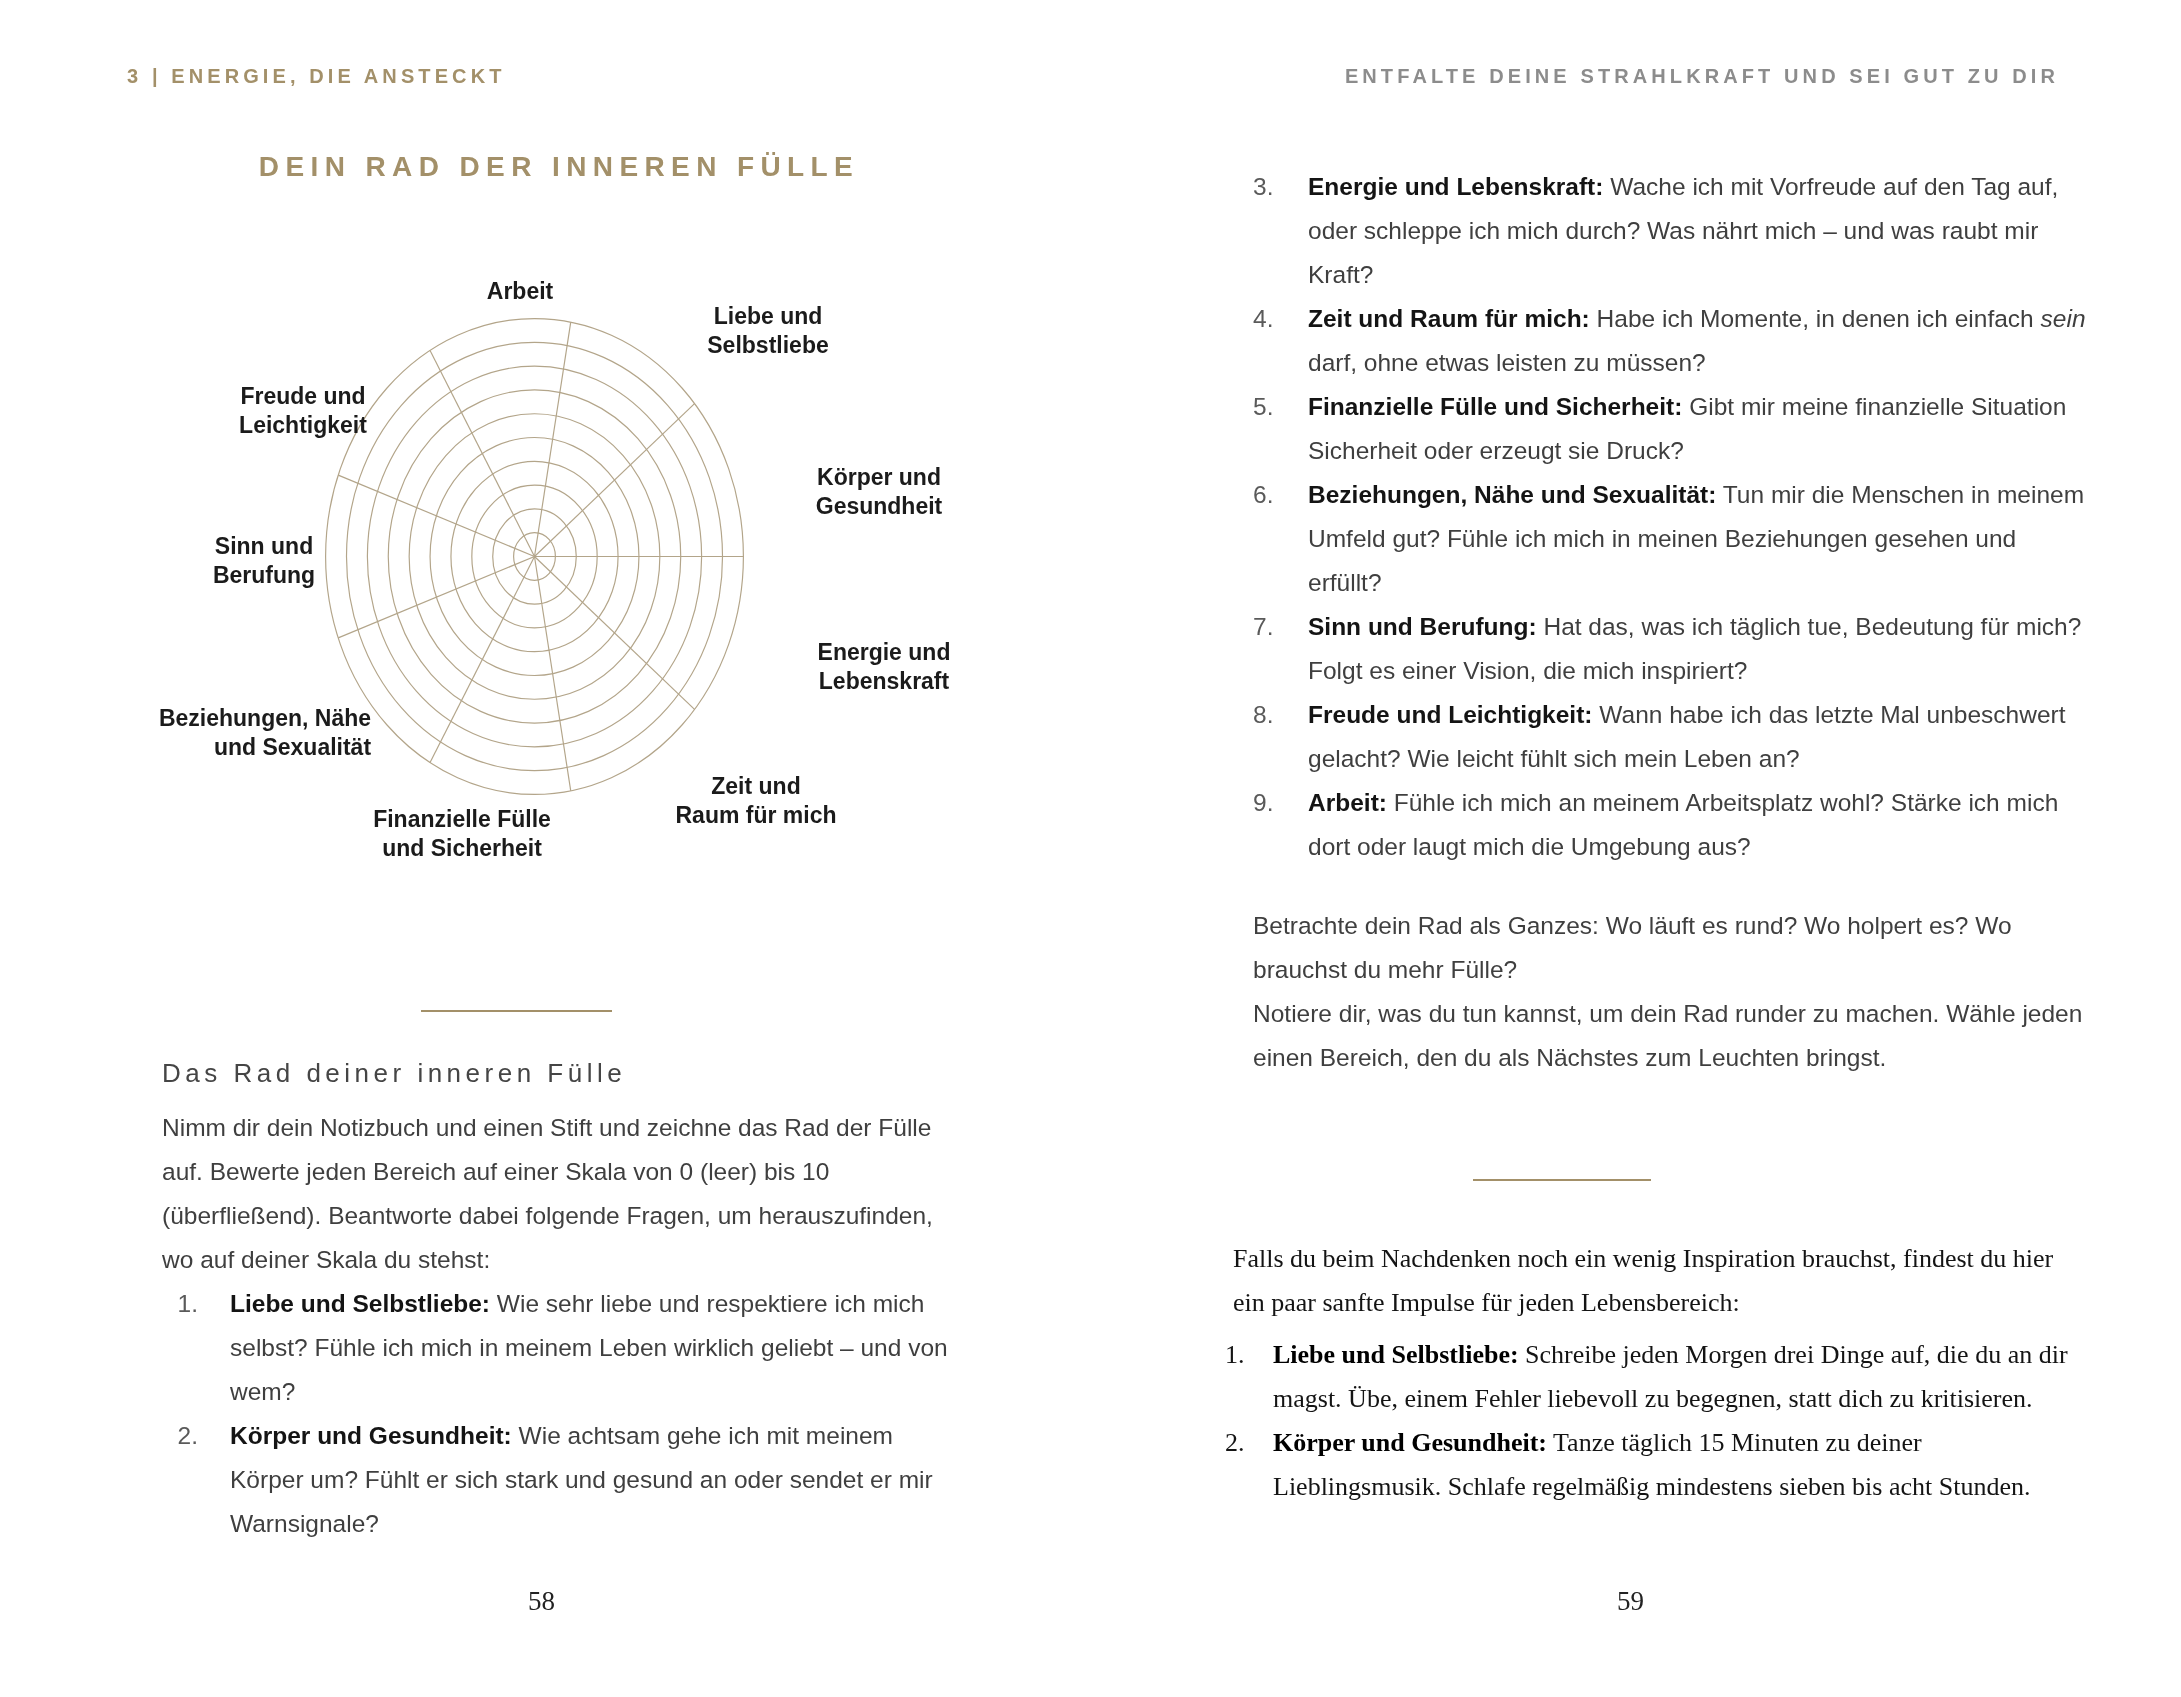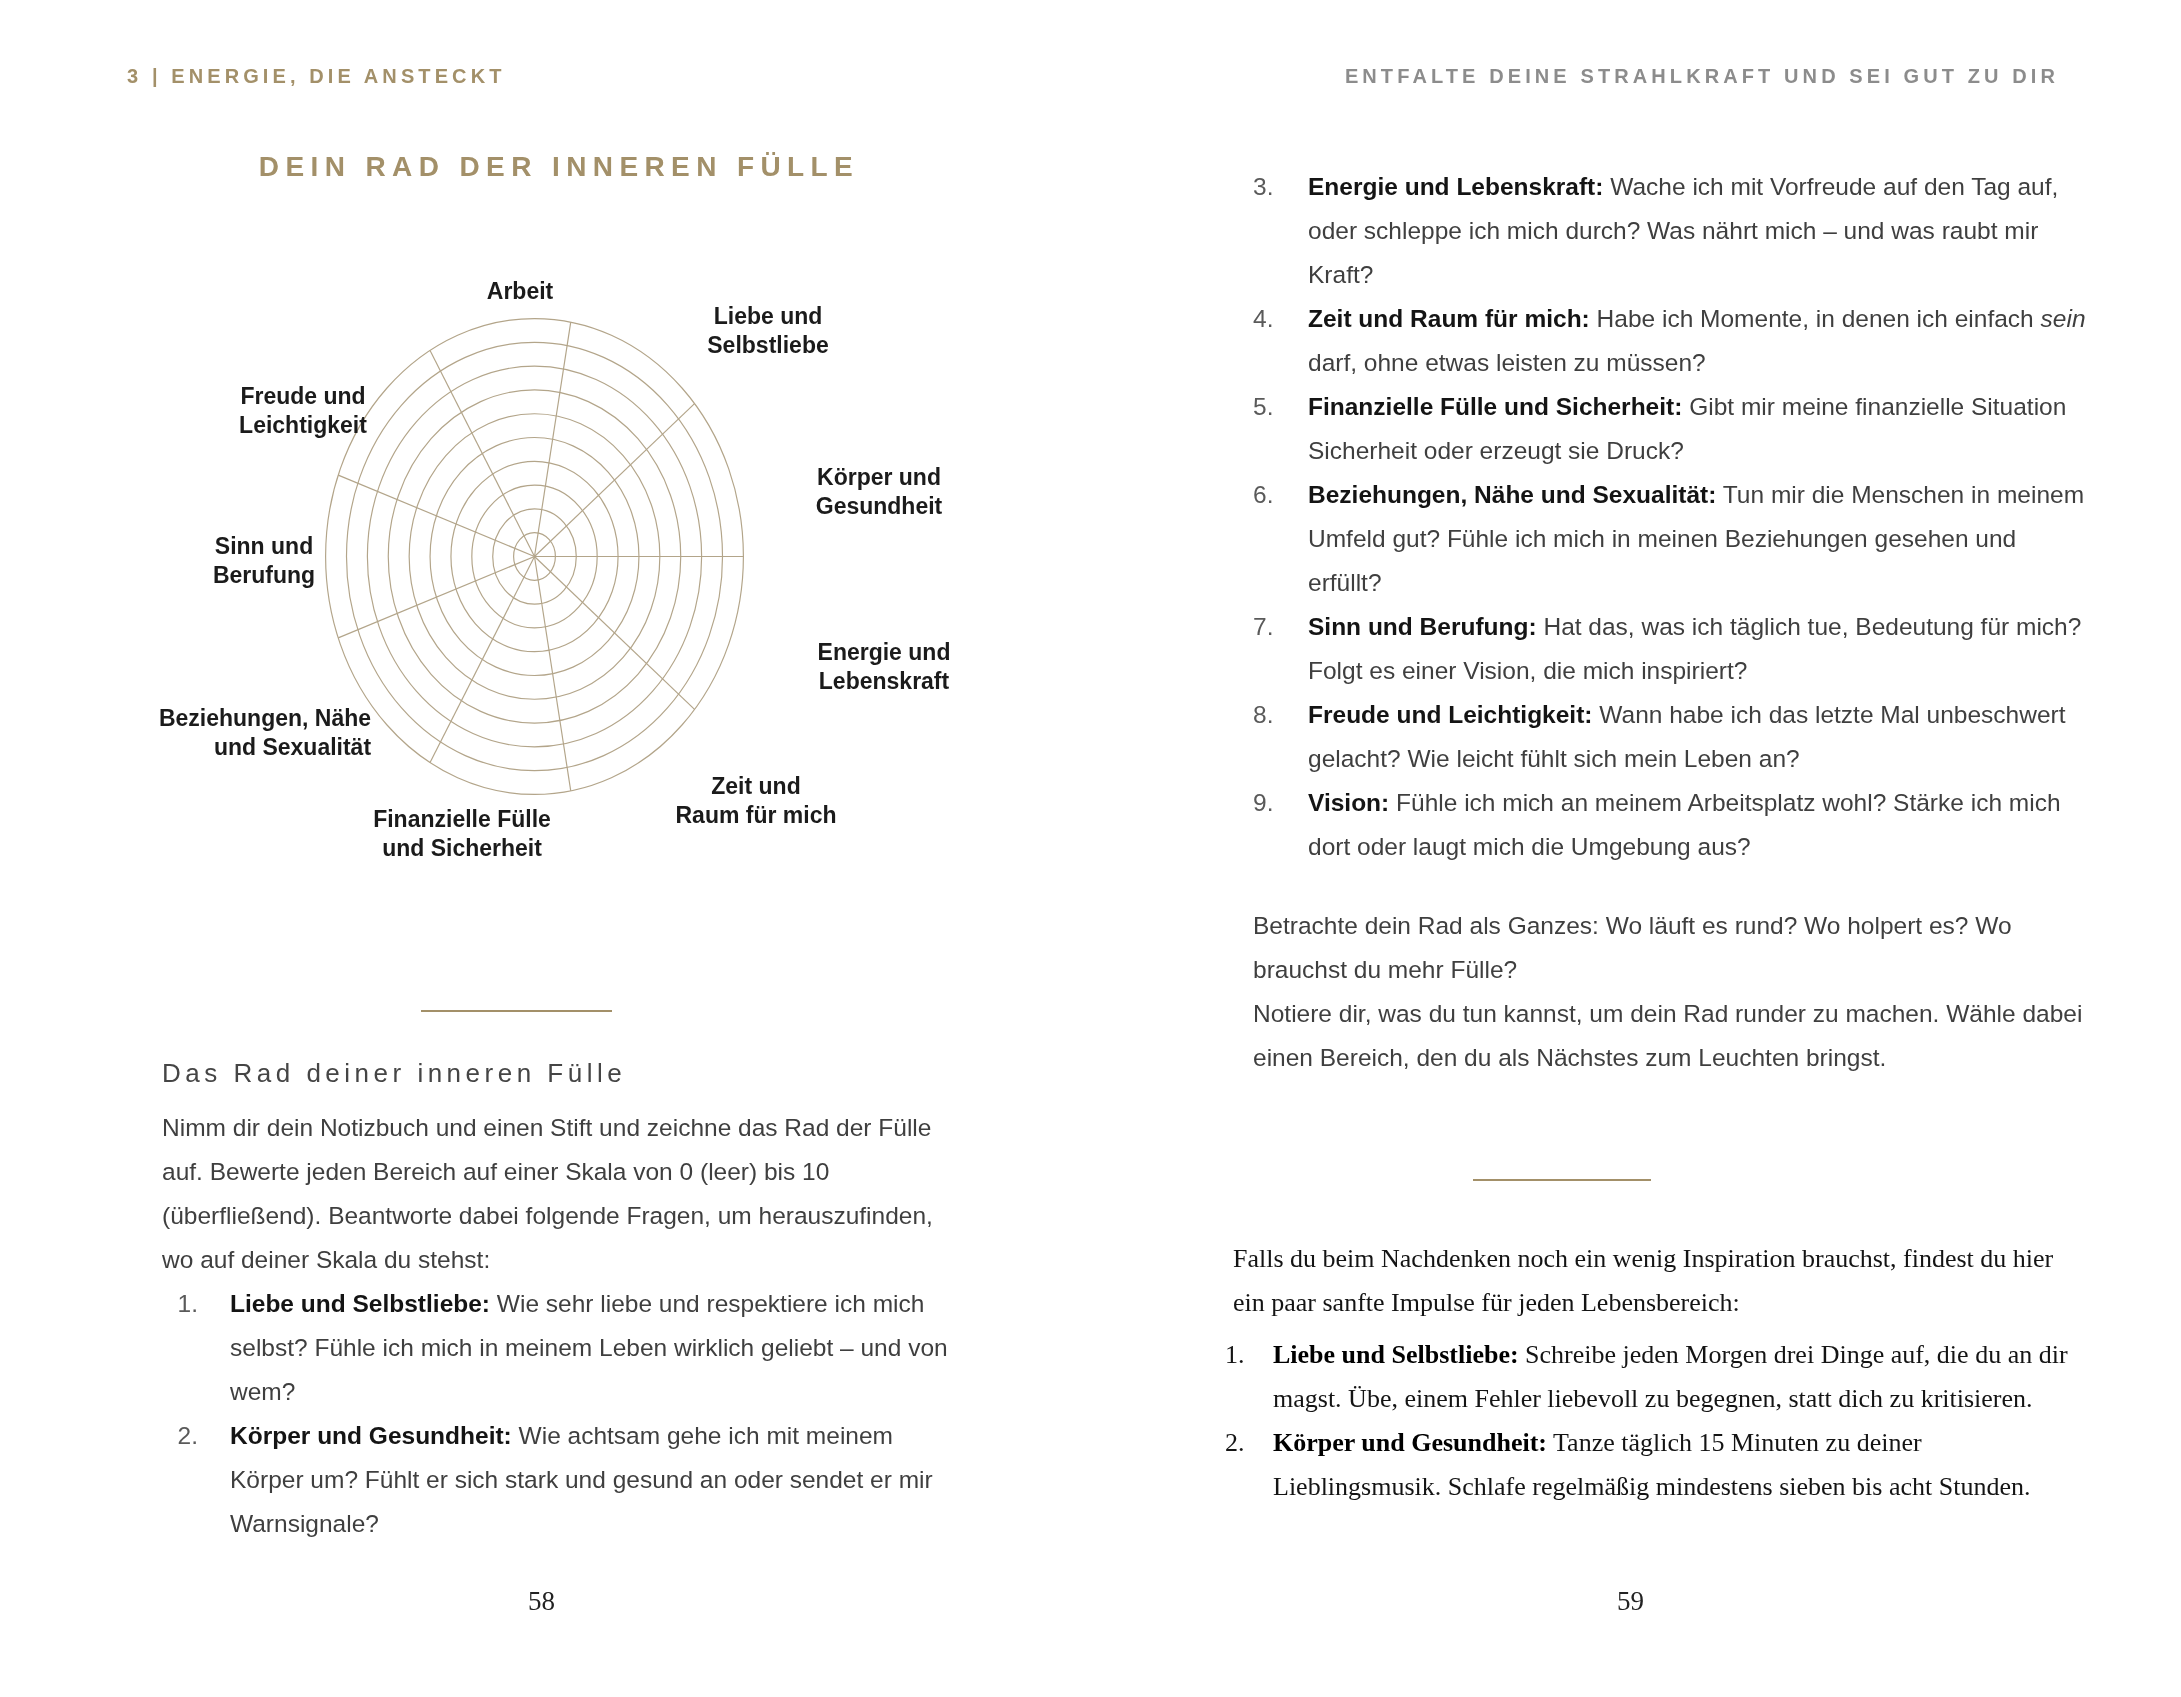"Vision:" b { text: Vision -> Arbeit }
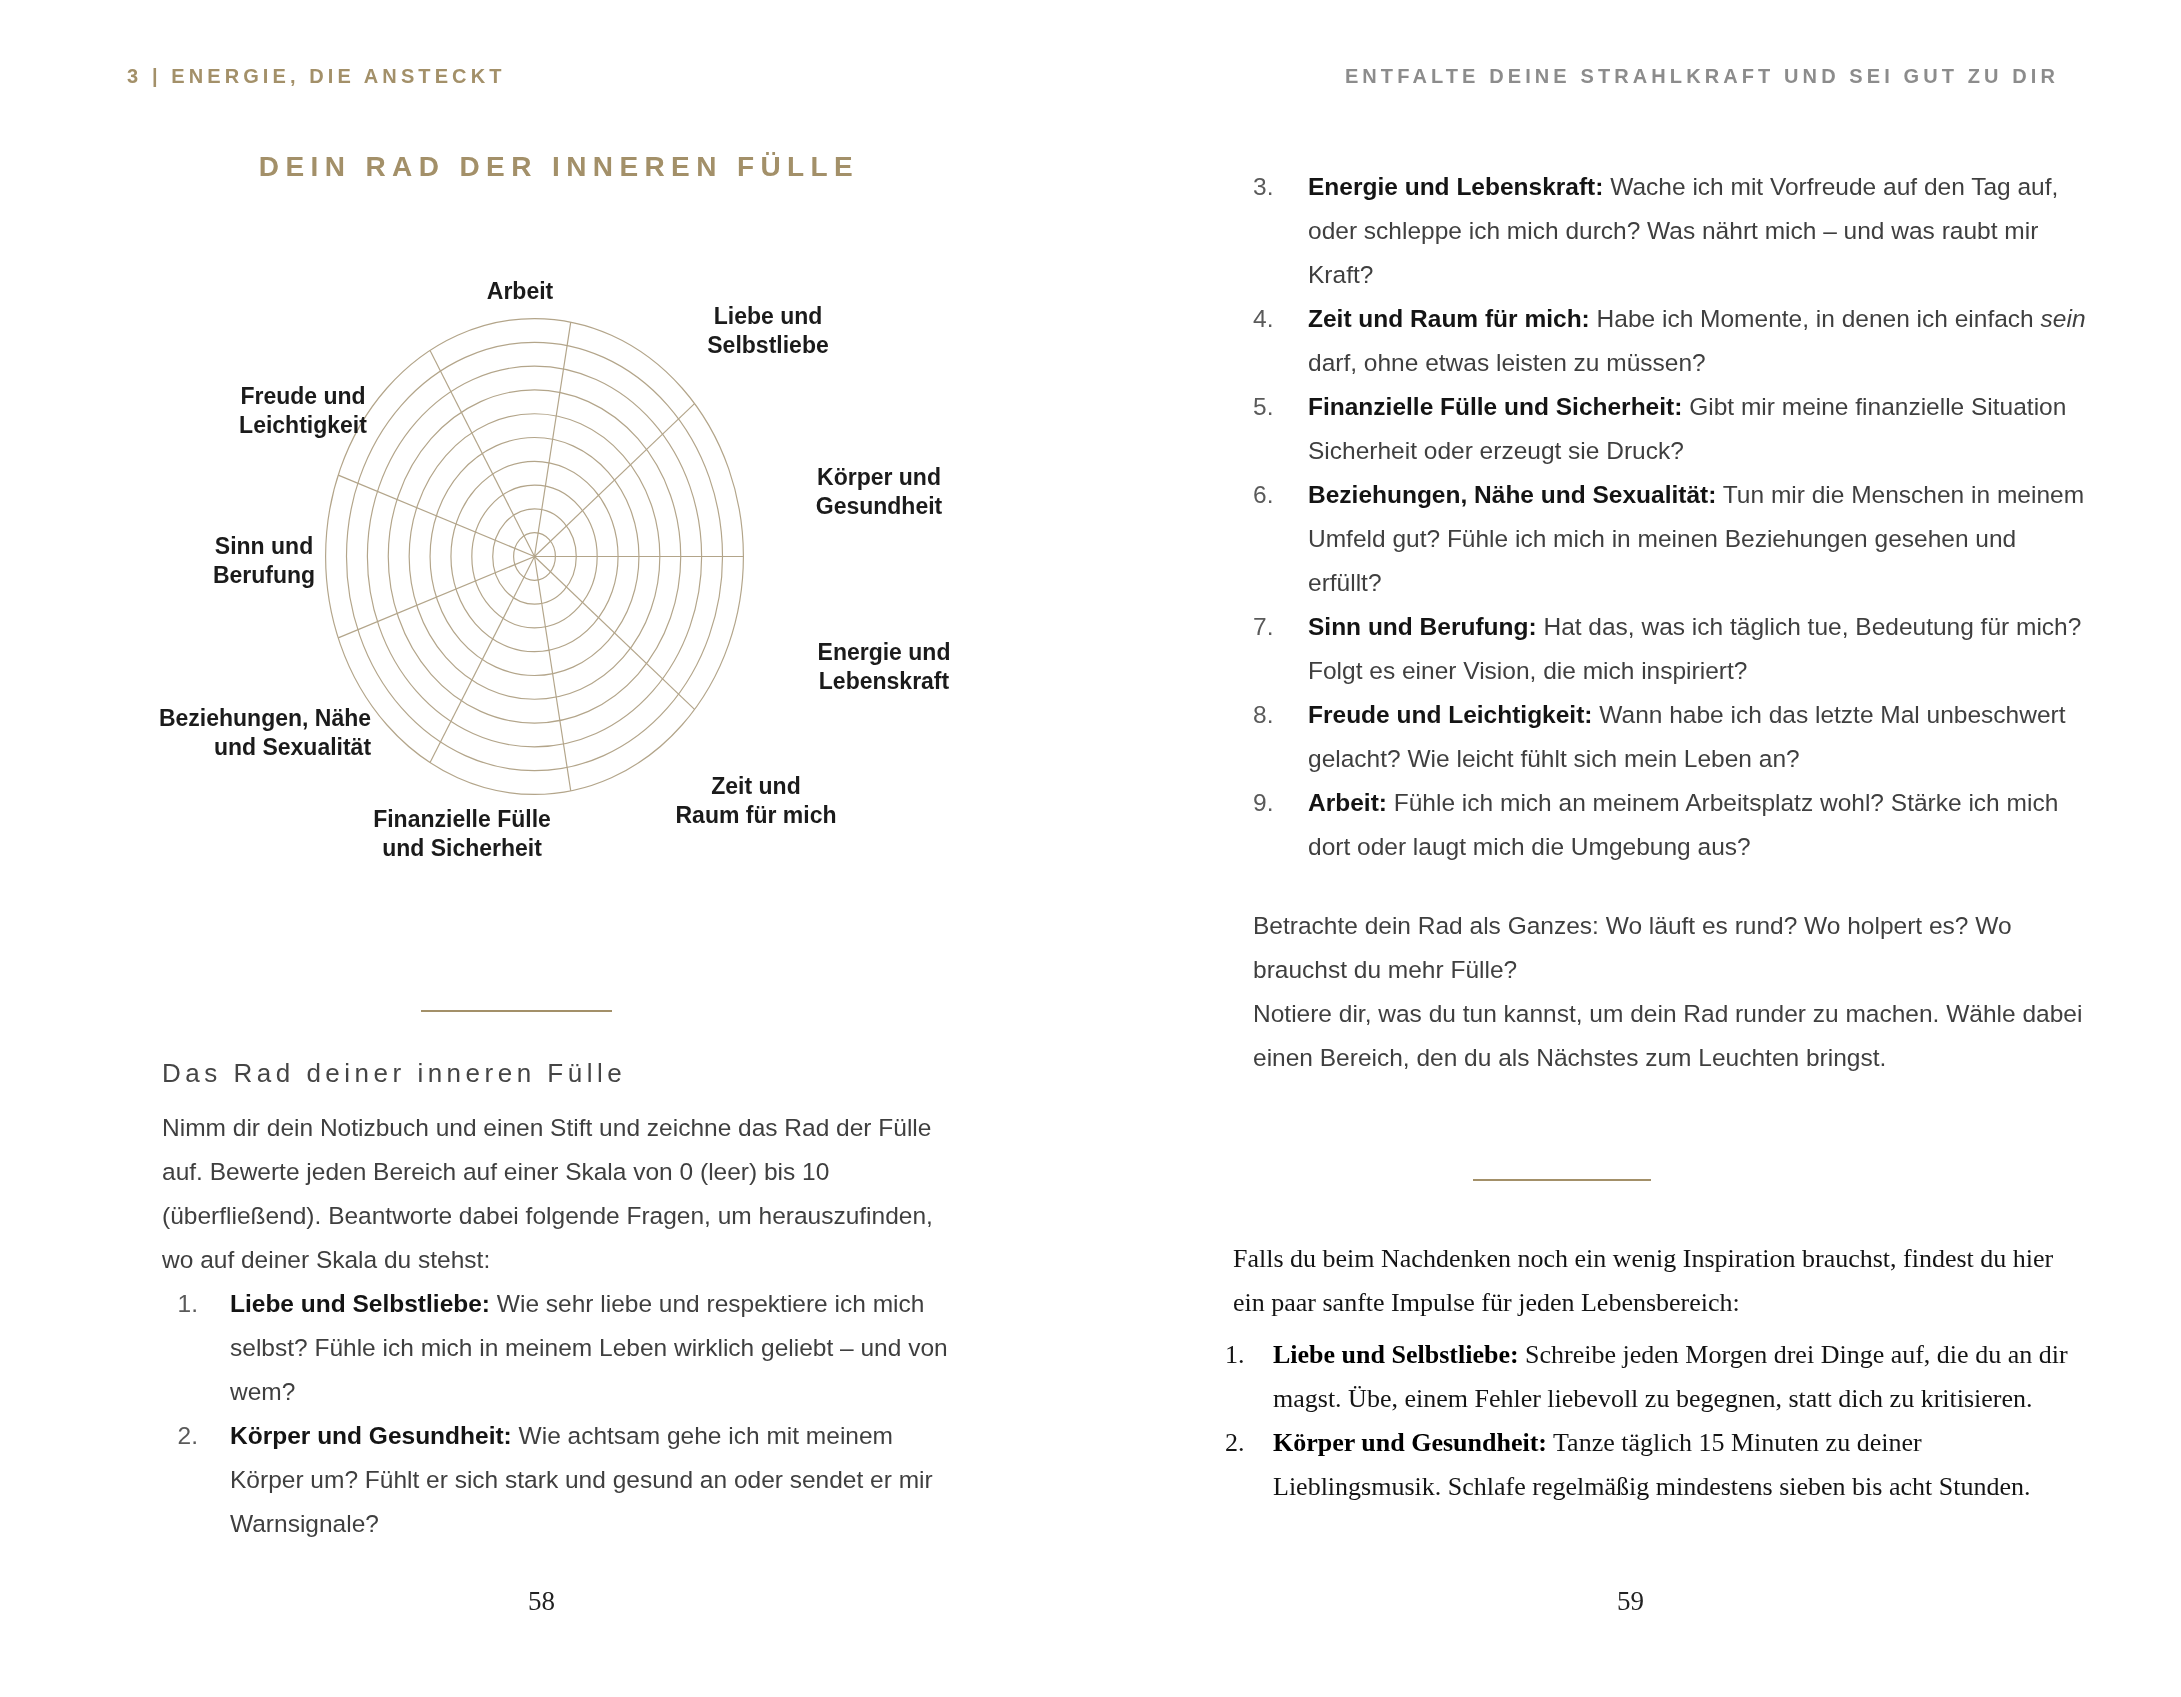"Notiere dir, was du tun" div { text: dabei -> jeden }
